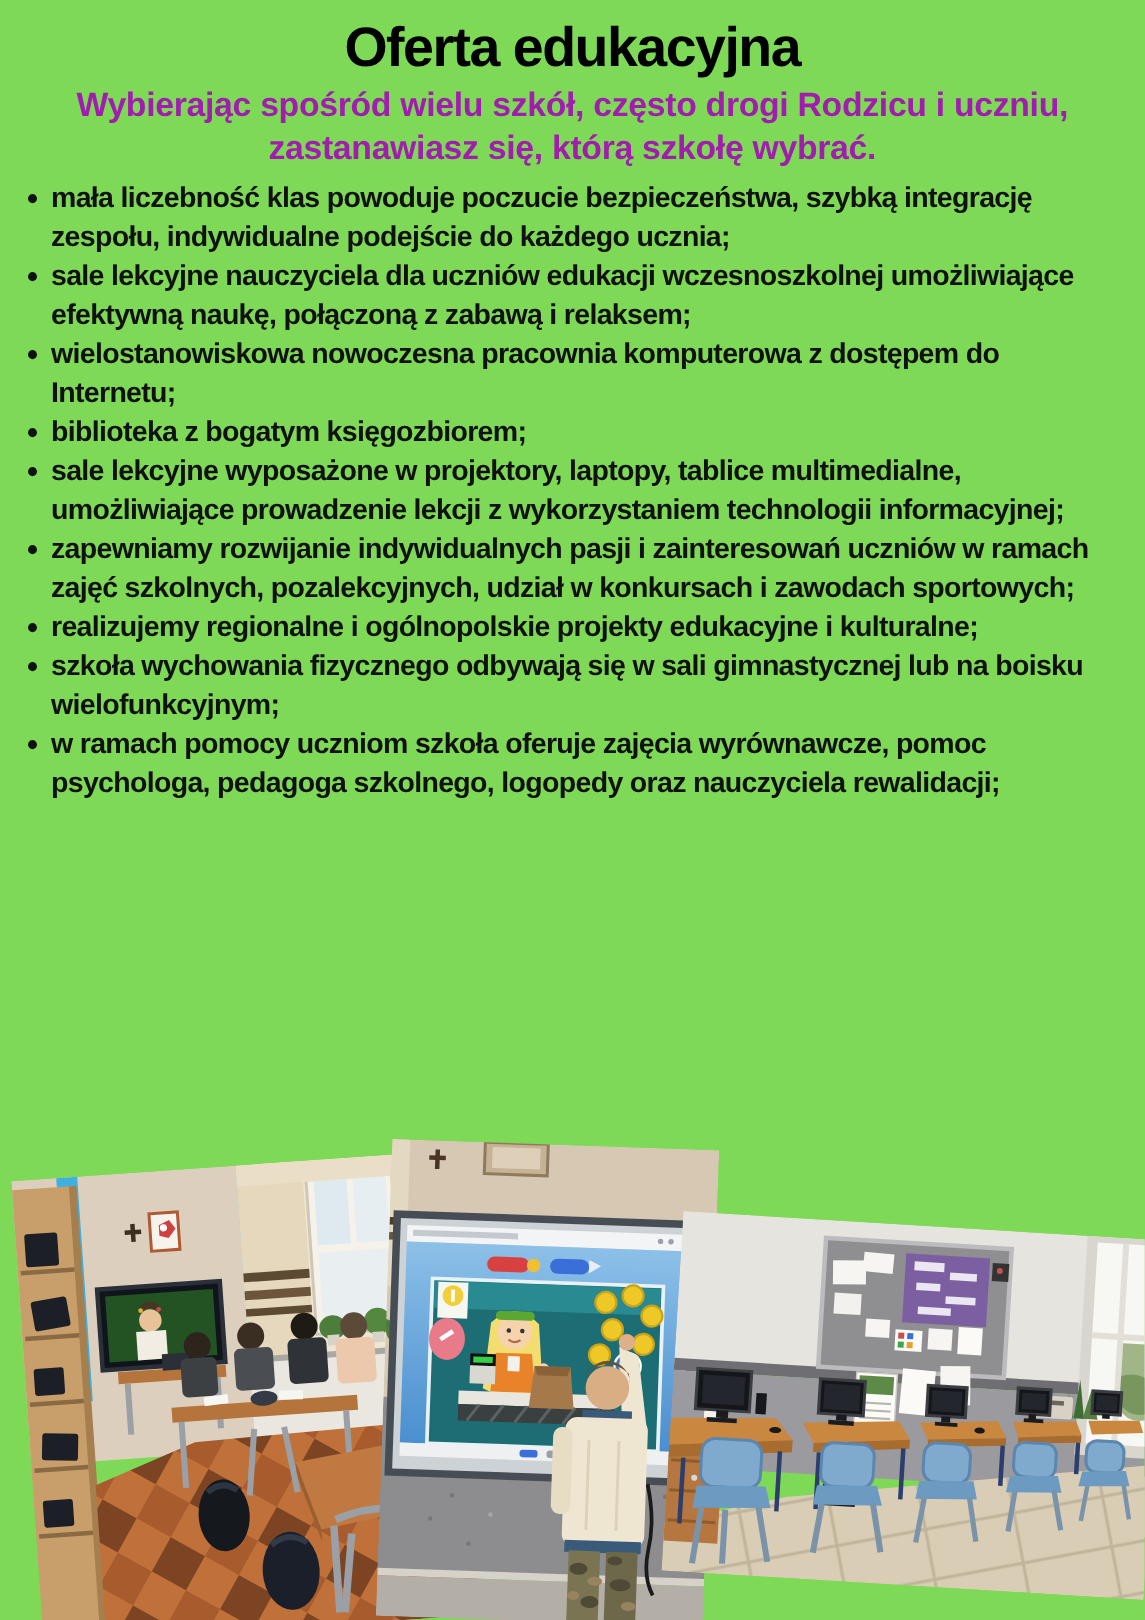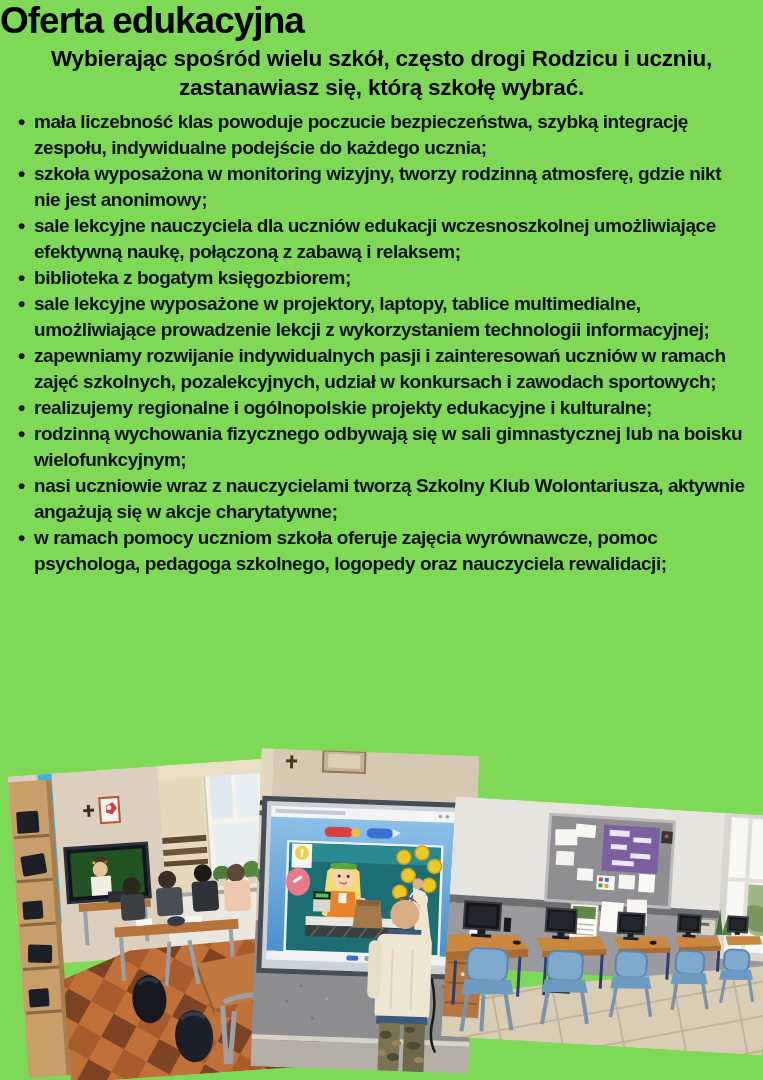"Oferta edukacyjna" .title { margin: 0 0 2px 0 -> 11px 0 2px 0; text-align: left -> center }
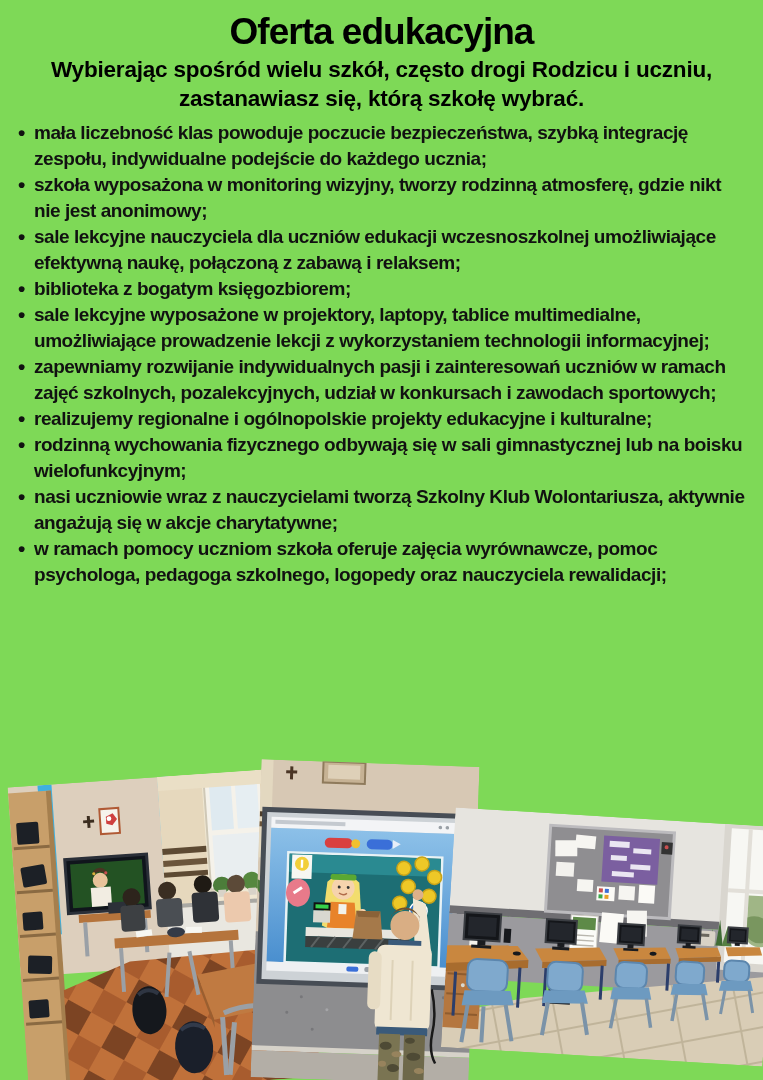"Wybierając spośród wielu szkół, często" .subtitle { color: #000000 -> #a21caf }
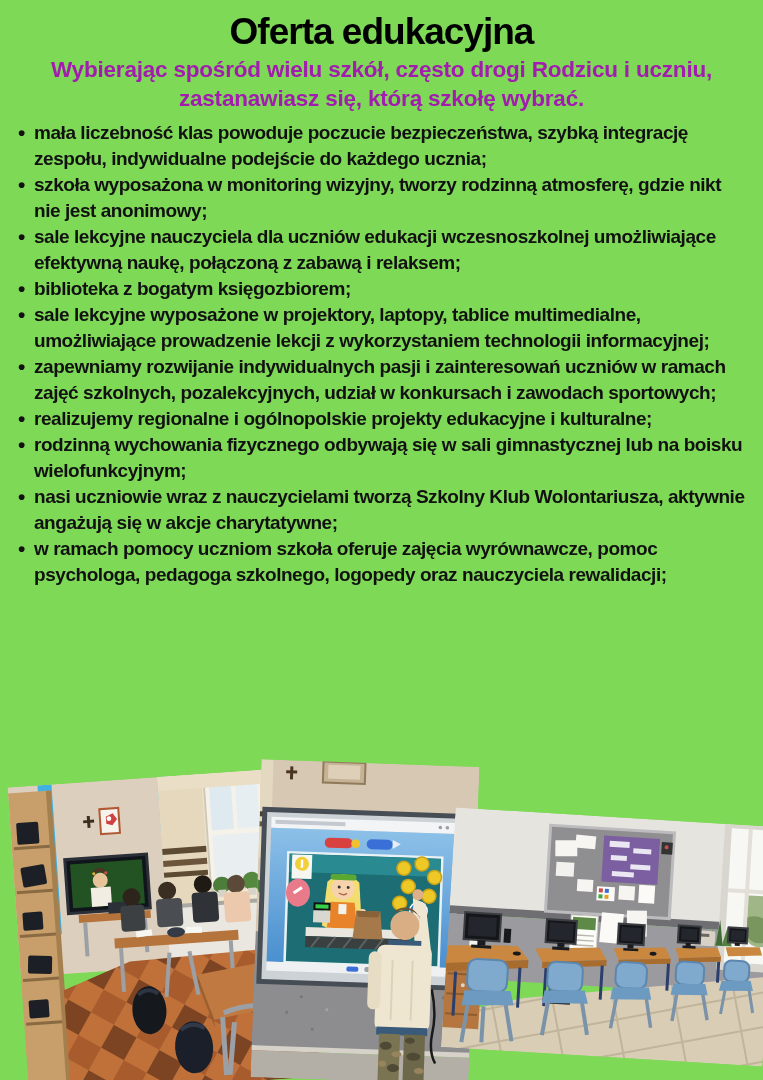"szkoła wyposażona w monitoring wizyjny," li { html: <li>szkoła wyposażona w monitoring wizyjny, tworzy rodzinną atmosferę, gdzie nikt nie jest anonimowy;</li> -> none }
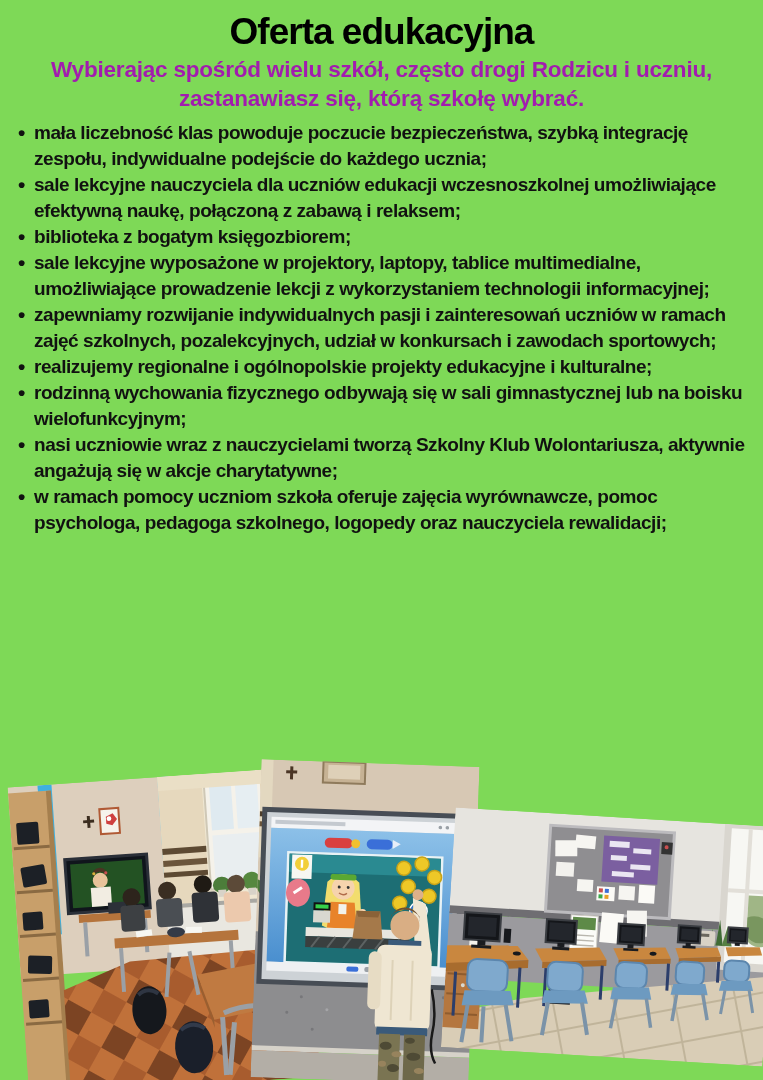"wielostanowiskowa nowoczesna pracownia" li { html: none -> <li>wielostanowiskowa nowoczesna pracownia komputerowa z dostępem do Internetu;</li> }
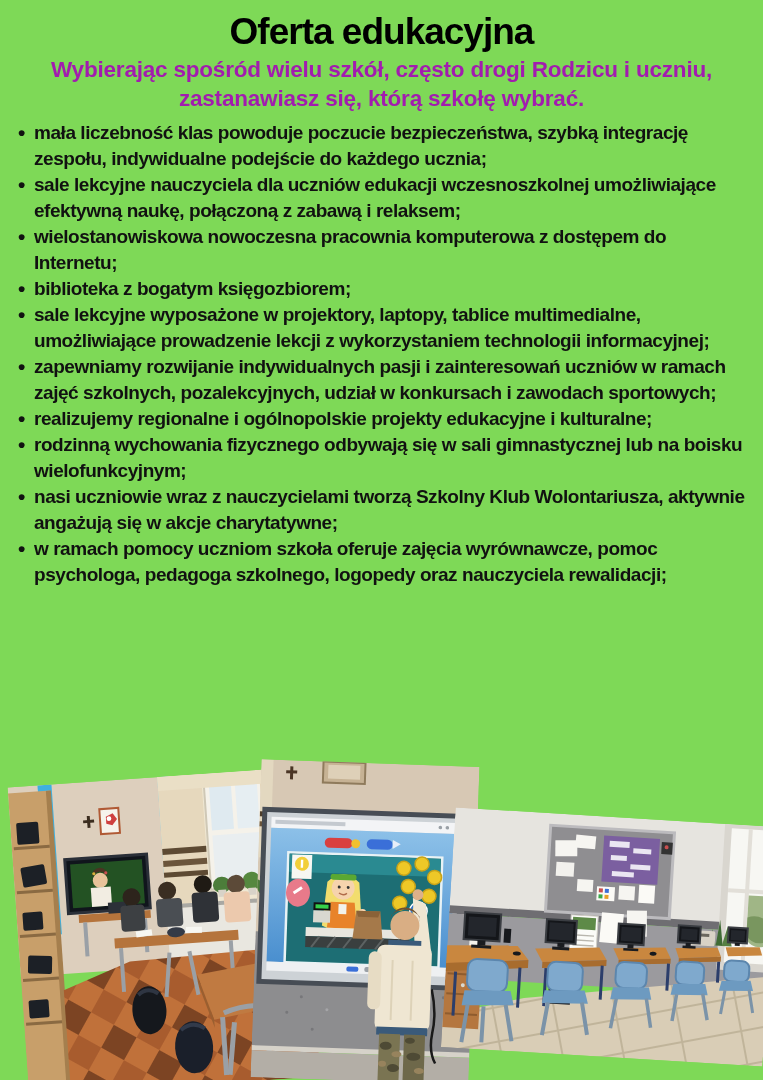"rodzinną wychowania fizycznego odbywają" li { text: rodzinną -> szkoła }
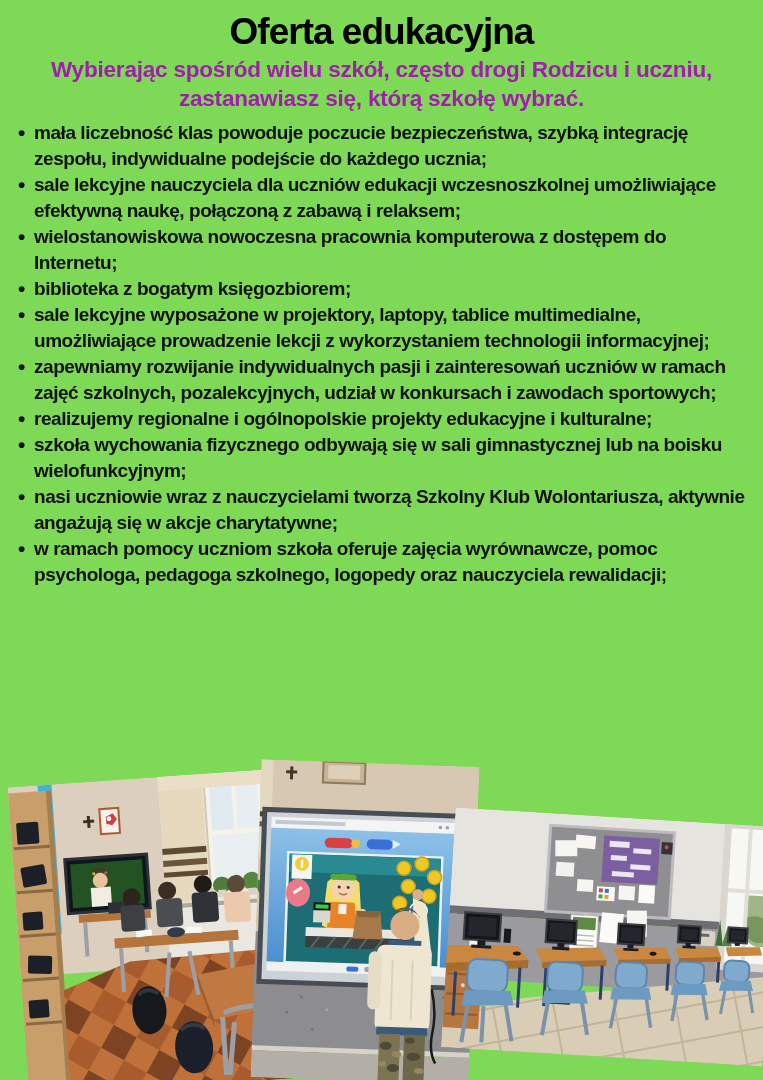"nasi uczniowie wraz z nauczycielami" li { html: <li>nasi uczniowie wraz z nauczycielami tworzą Szkolny Klub Wolontariusza, aktywnie angażują się w akcje charytatywne;</li> -> none }
